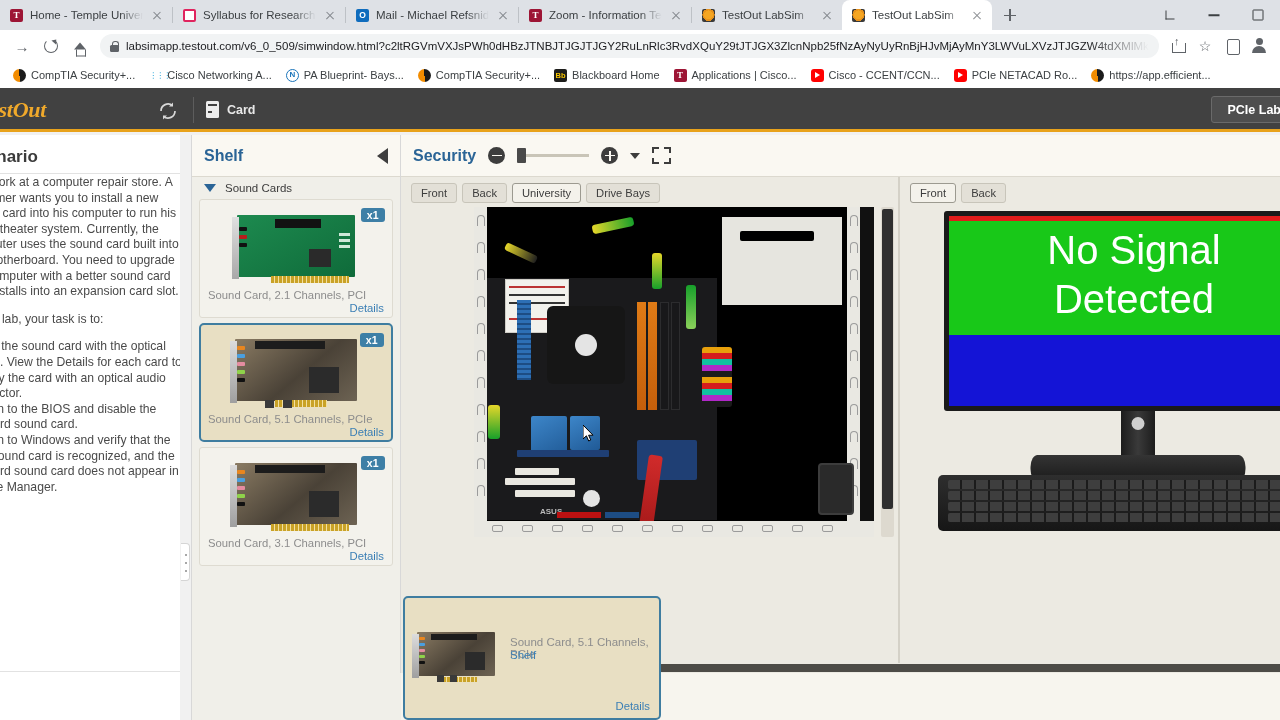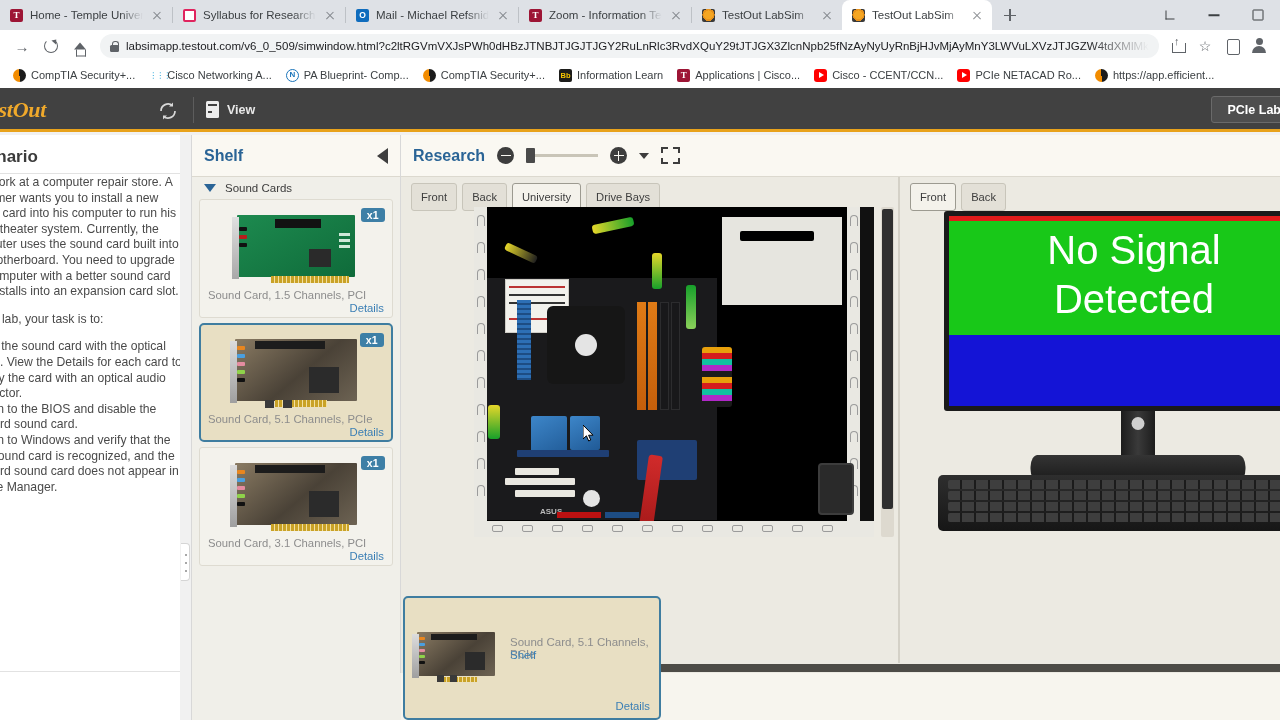"PA Blueprint- Comp..." span { text: Comp -> Bays }
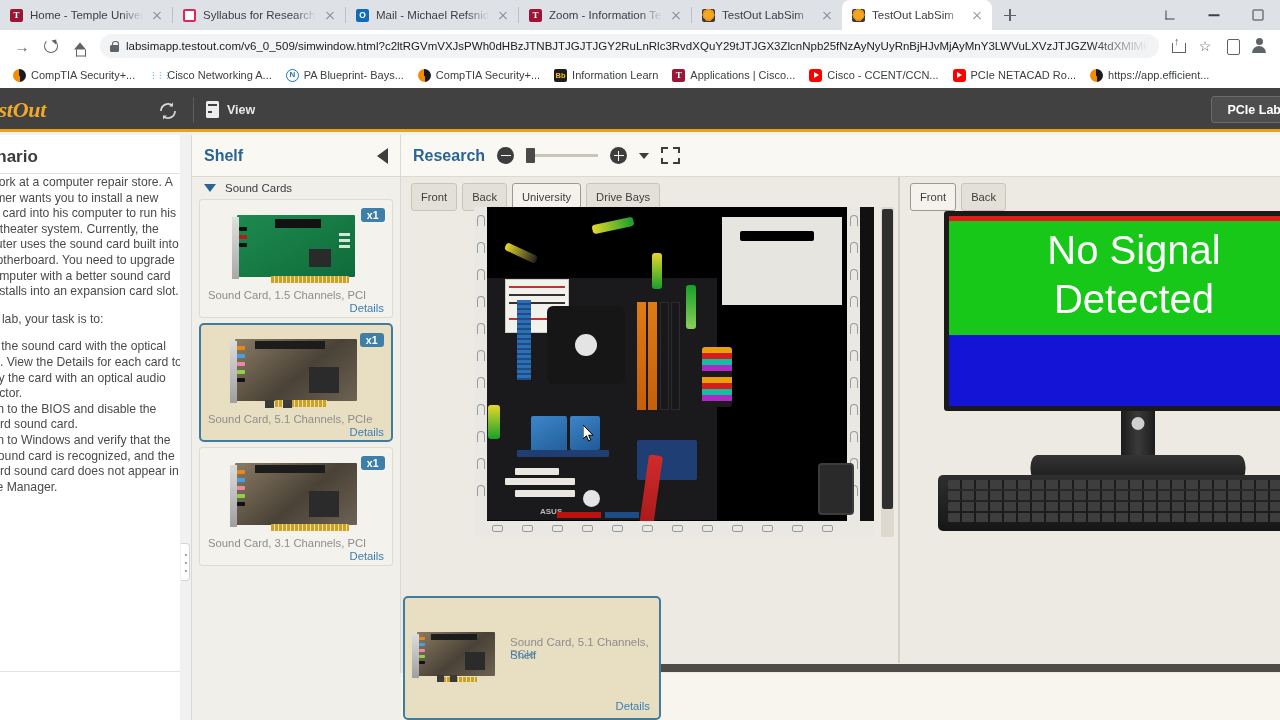"Information Learn" span { text: Information Learn -> Blackboard Home }
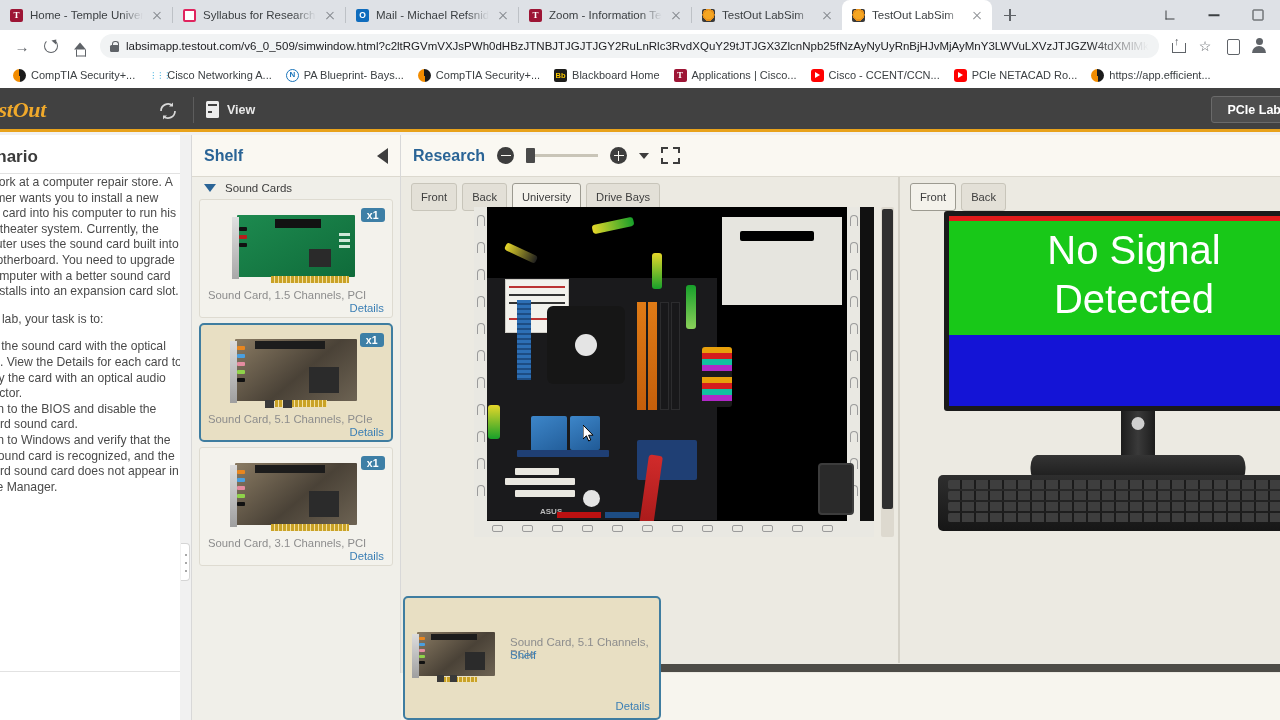"View" span { text: View -> Card }
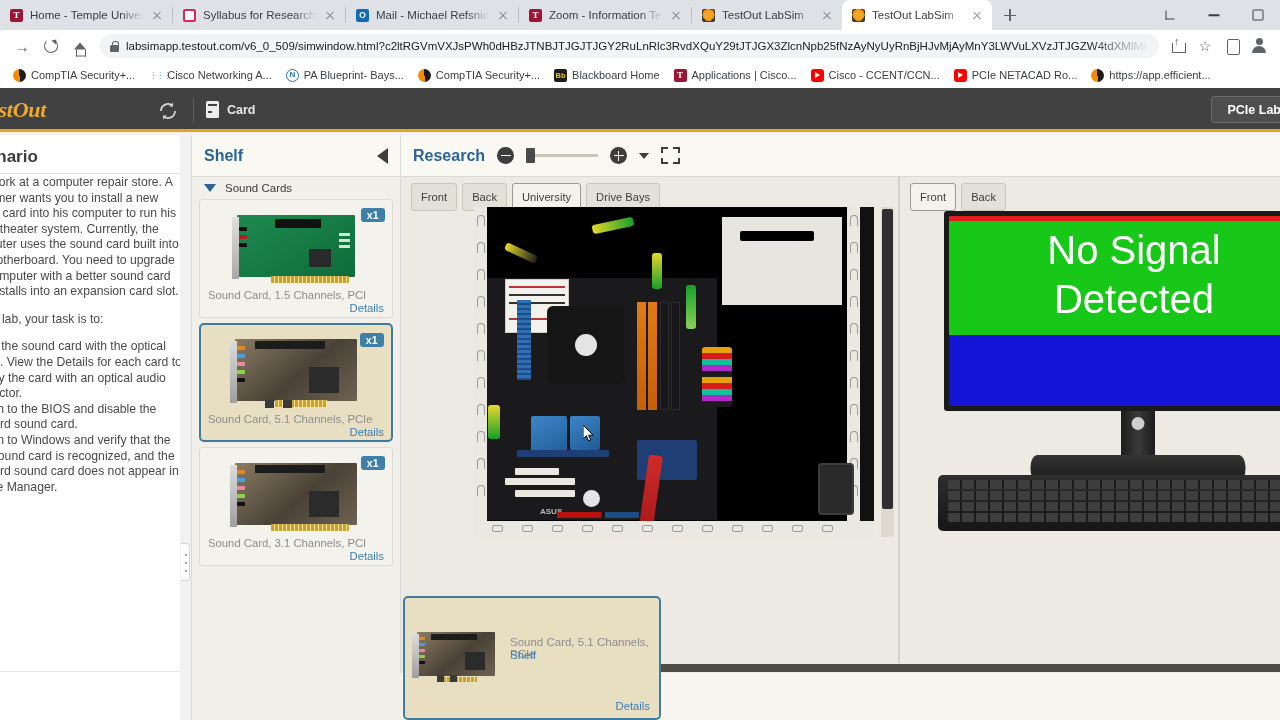"Research" span.ttl { text: Research -> Security }
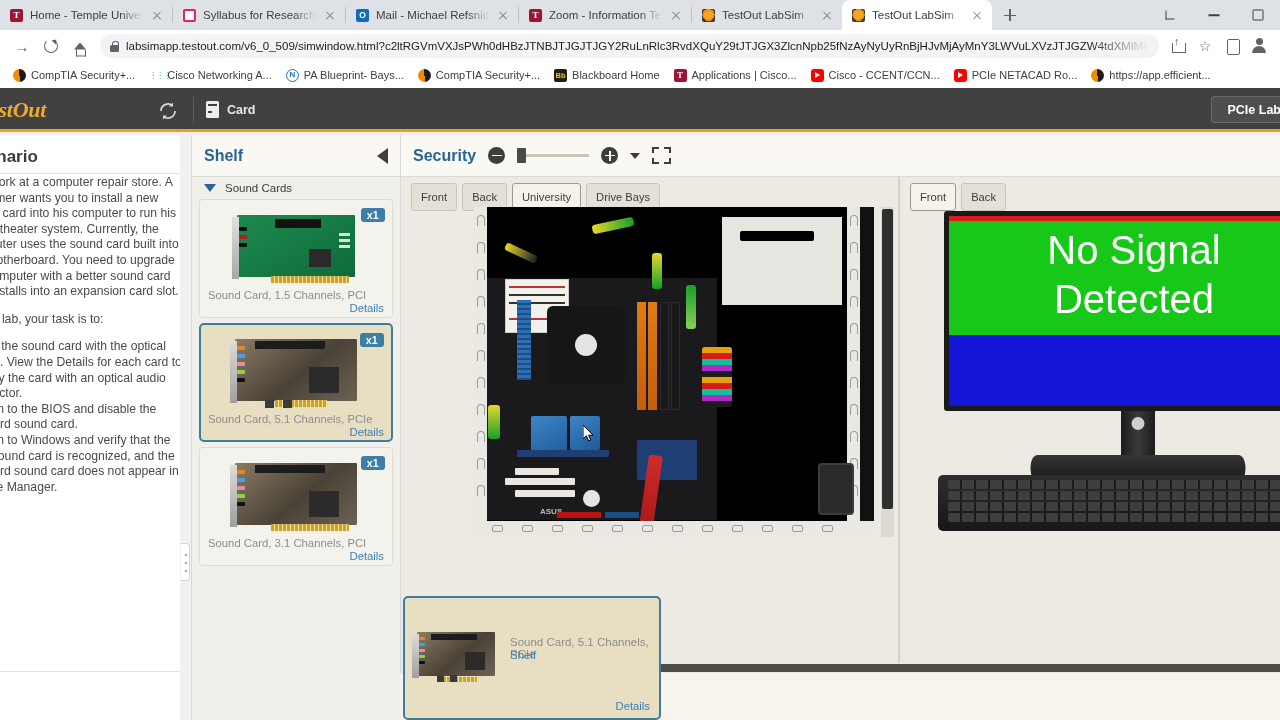"Front" .vtab { height: 28px -> 20px }
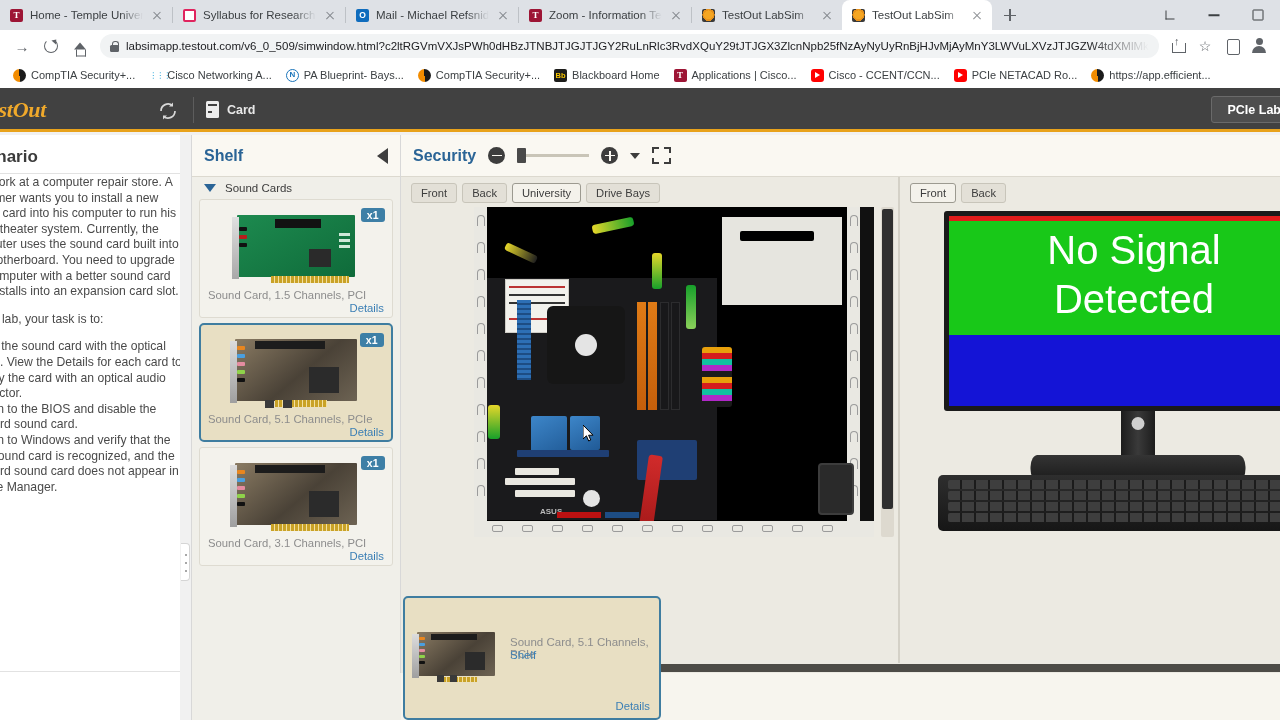"Sound Card, 1.5 Channels, PCI" div.card-lbl { text: 1.5 -> 2.1 }
